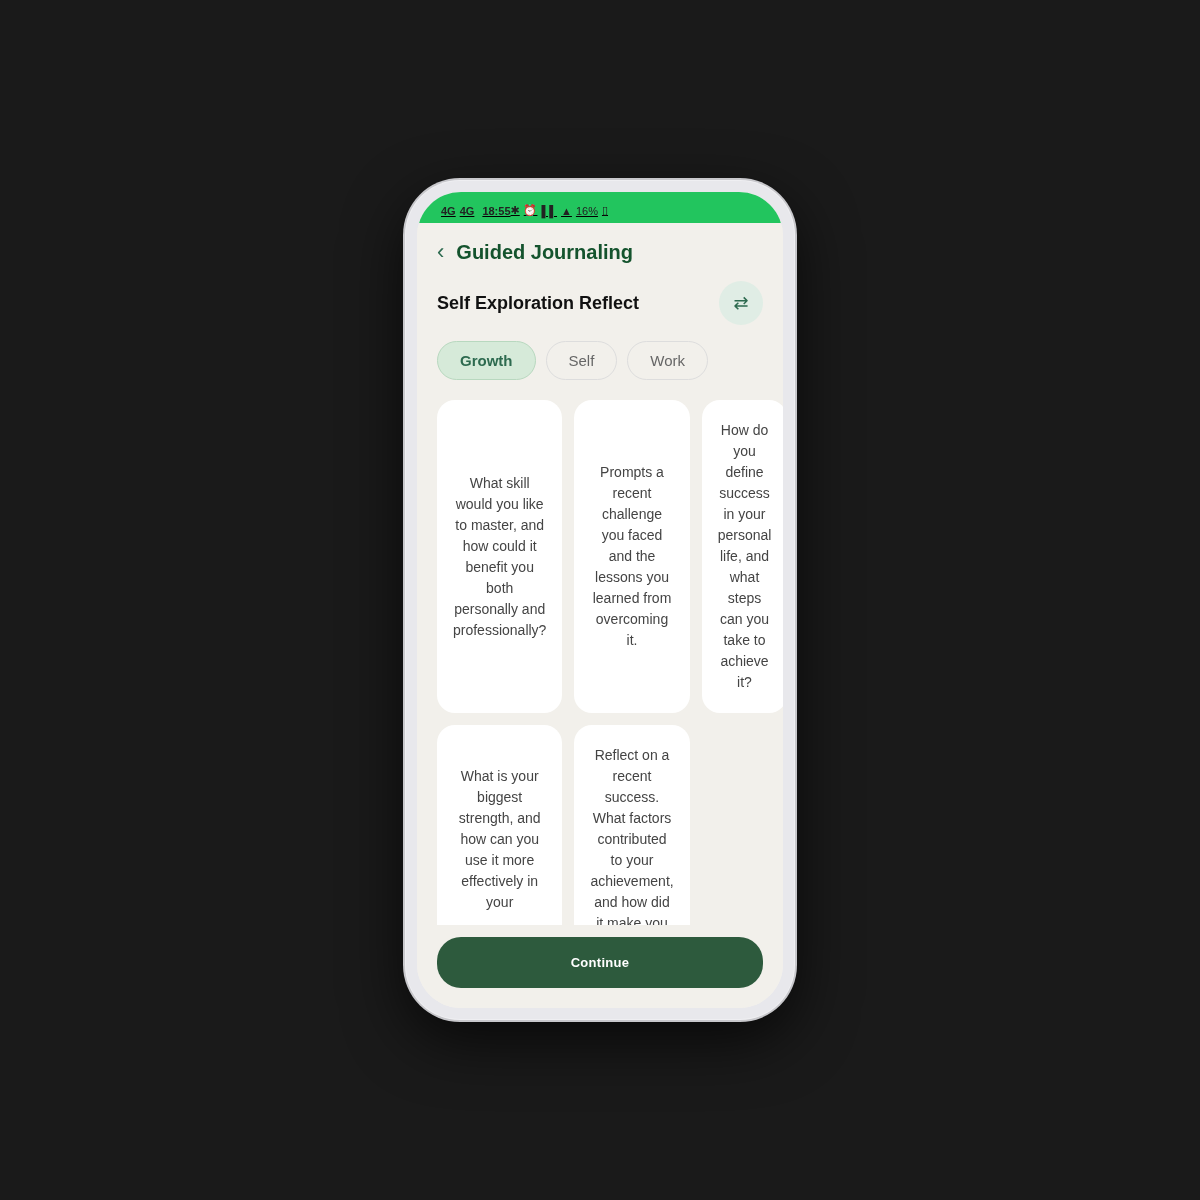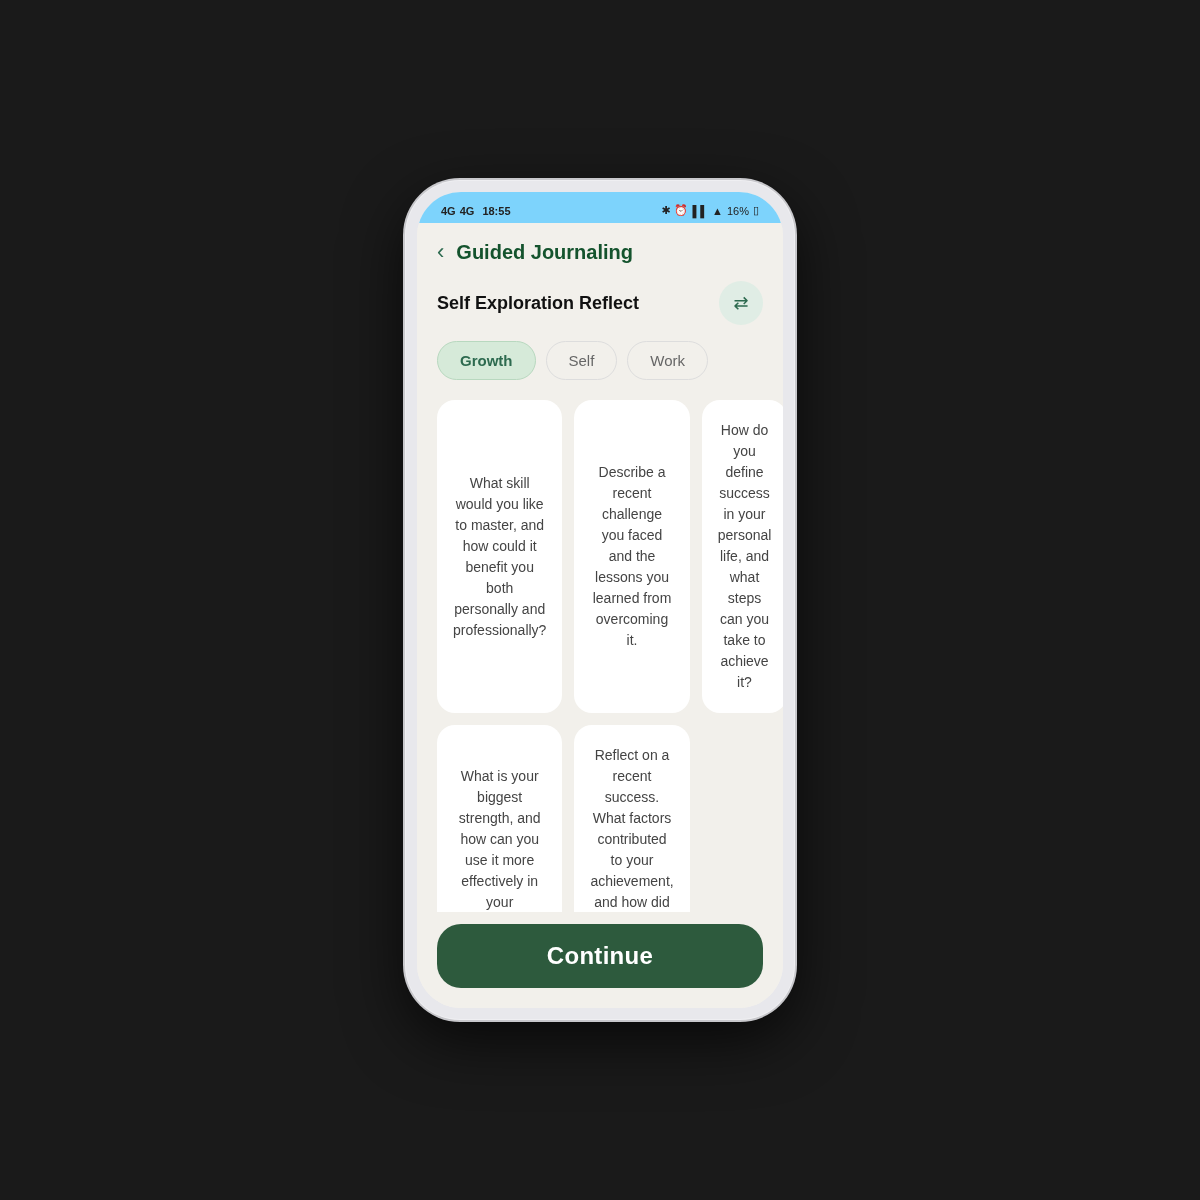"4G" .status-bar { background: #7dd3fc -> #22c55e; justify-content: space-between -> flex-start; text-decoration: none -> underline }
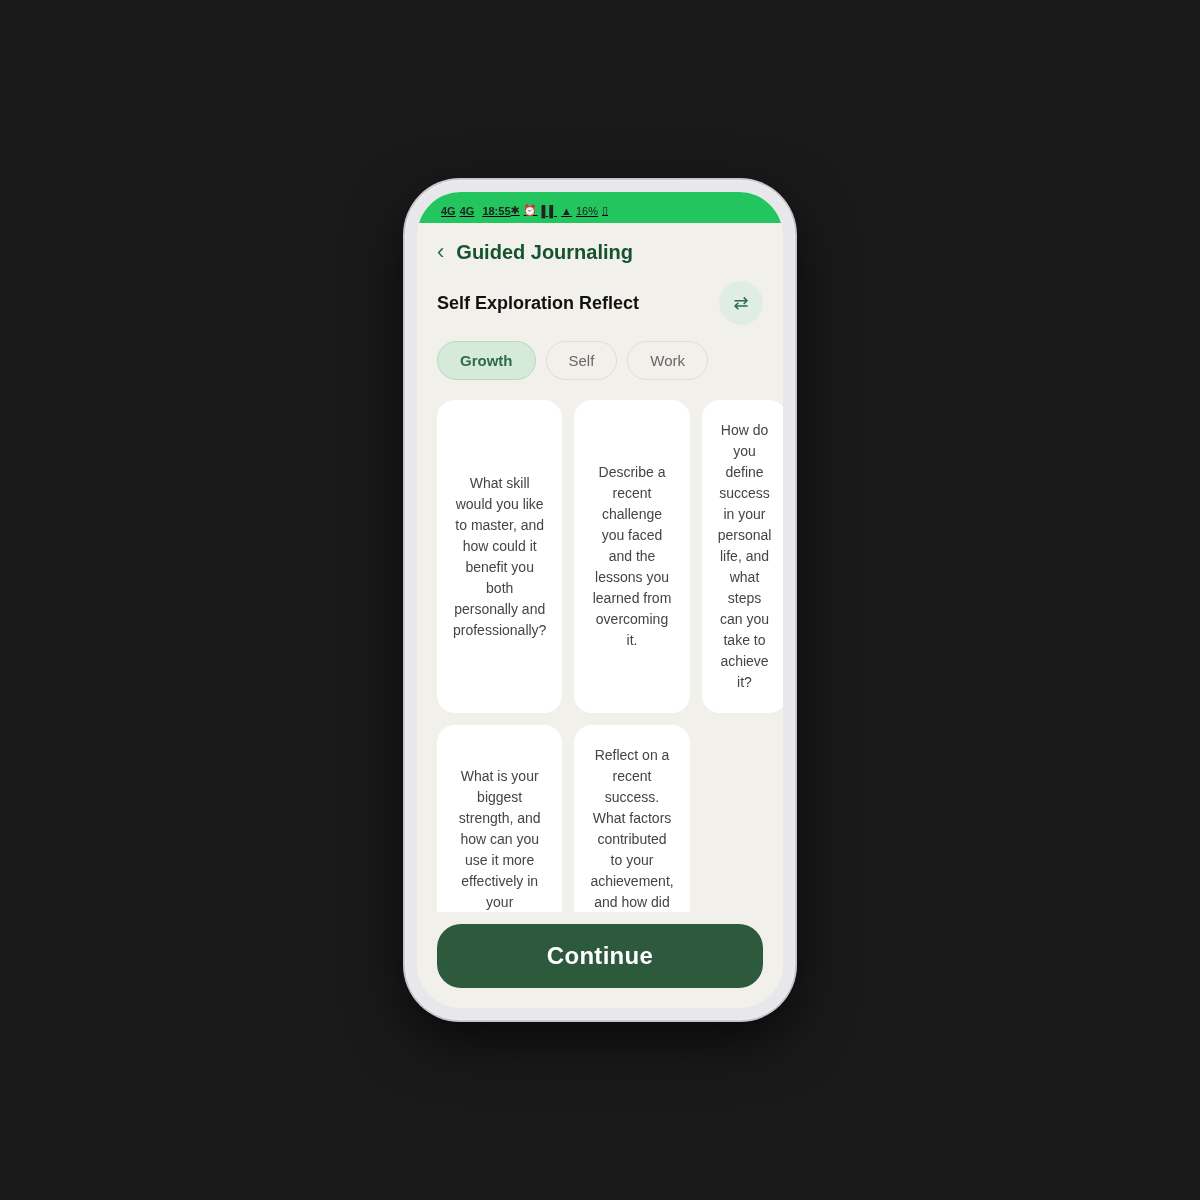"Describe a recent challenge you" span { text: Describe -> Prompts }
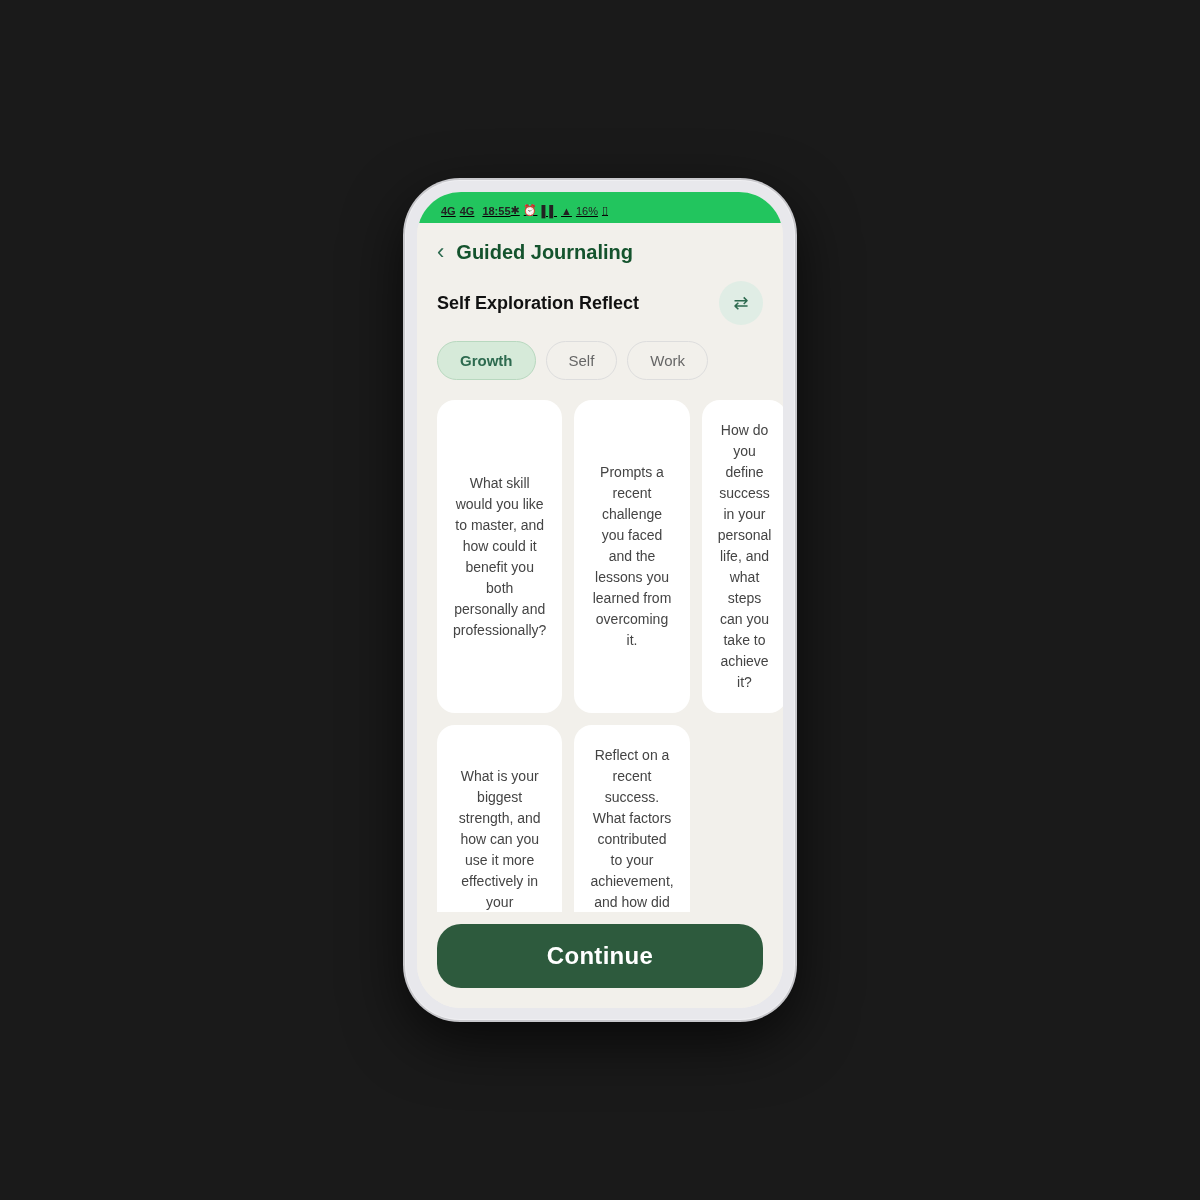"Continue" .continue-btn { font-size: 24px -> 13px }
